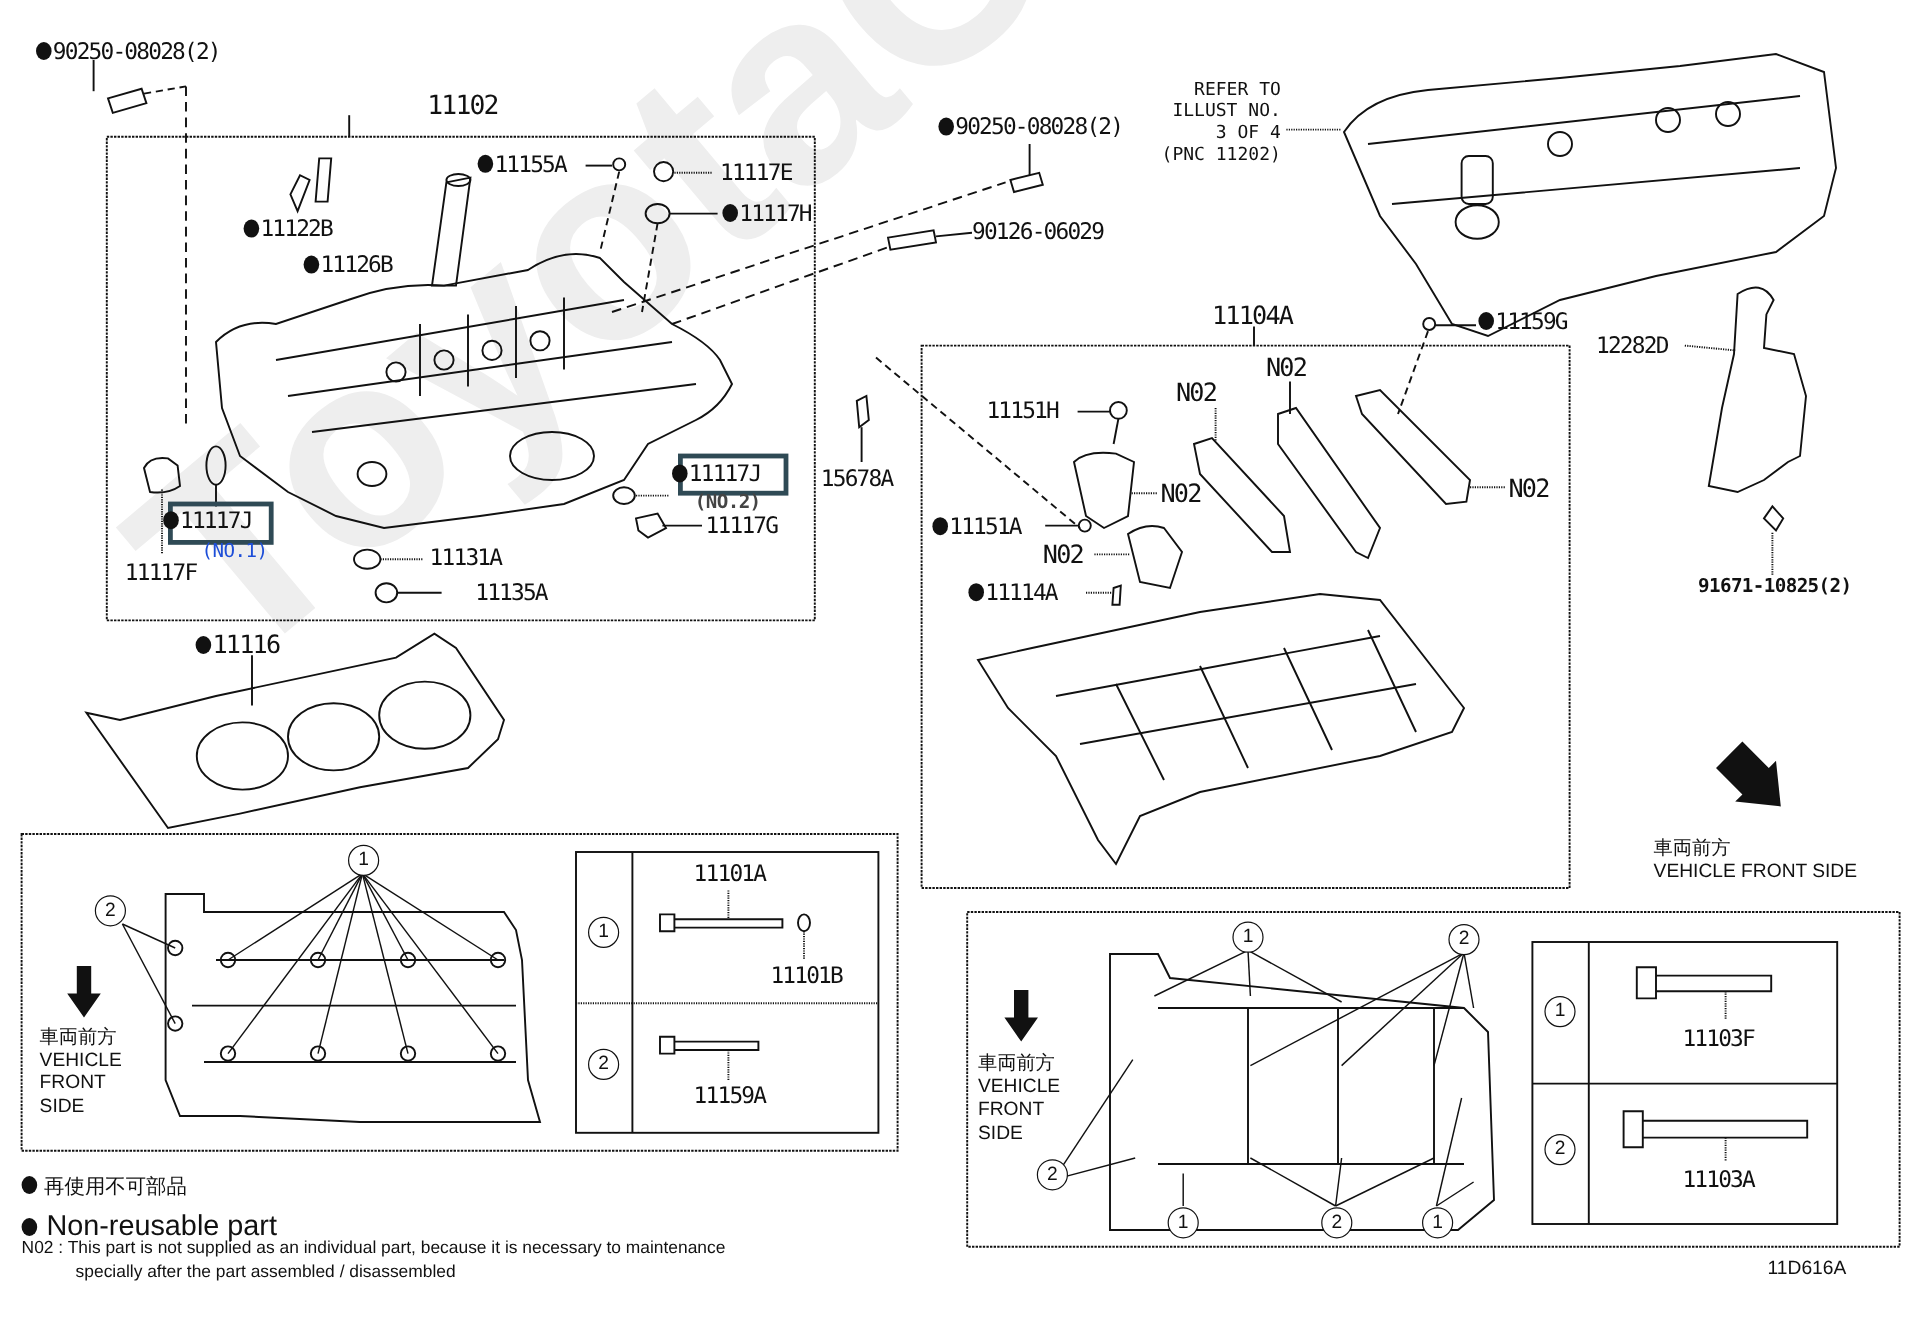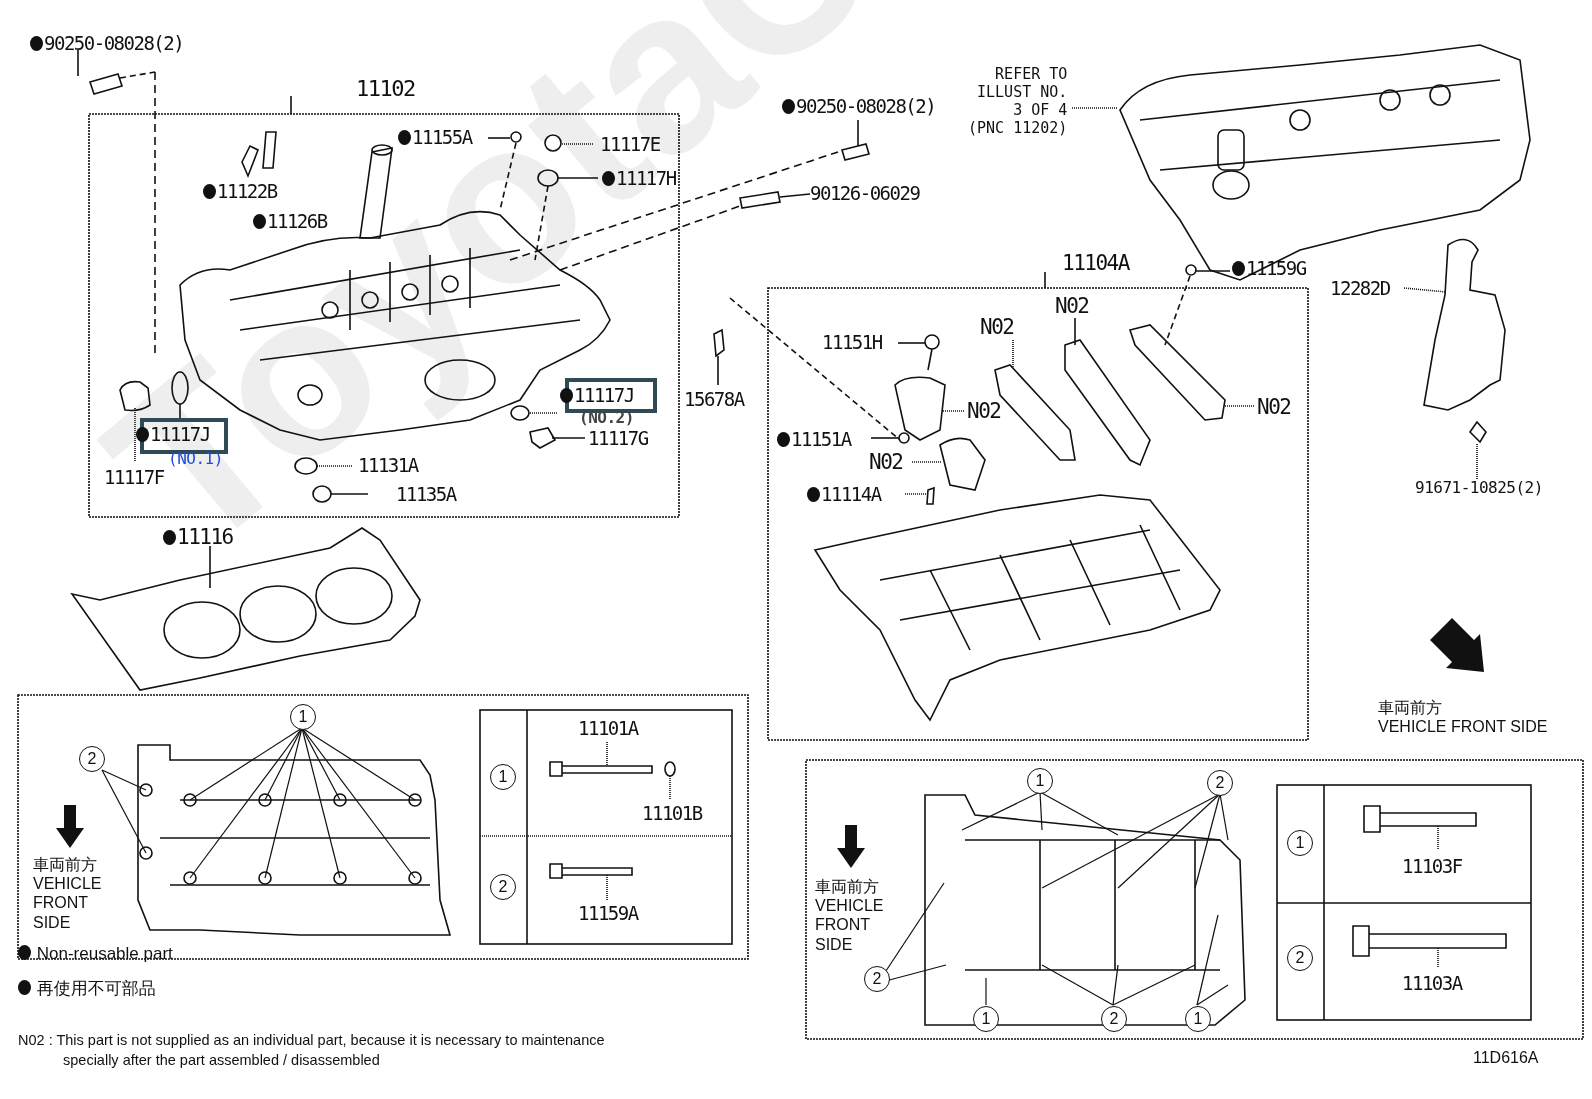"11104A" div.lbl { left: 1062px -> 1010px }
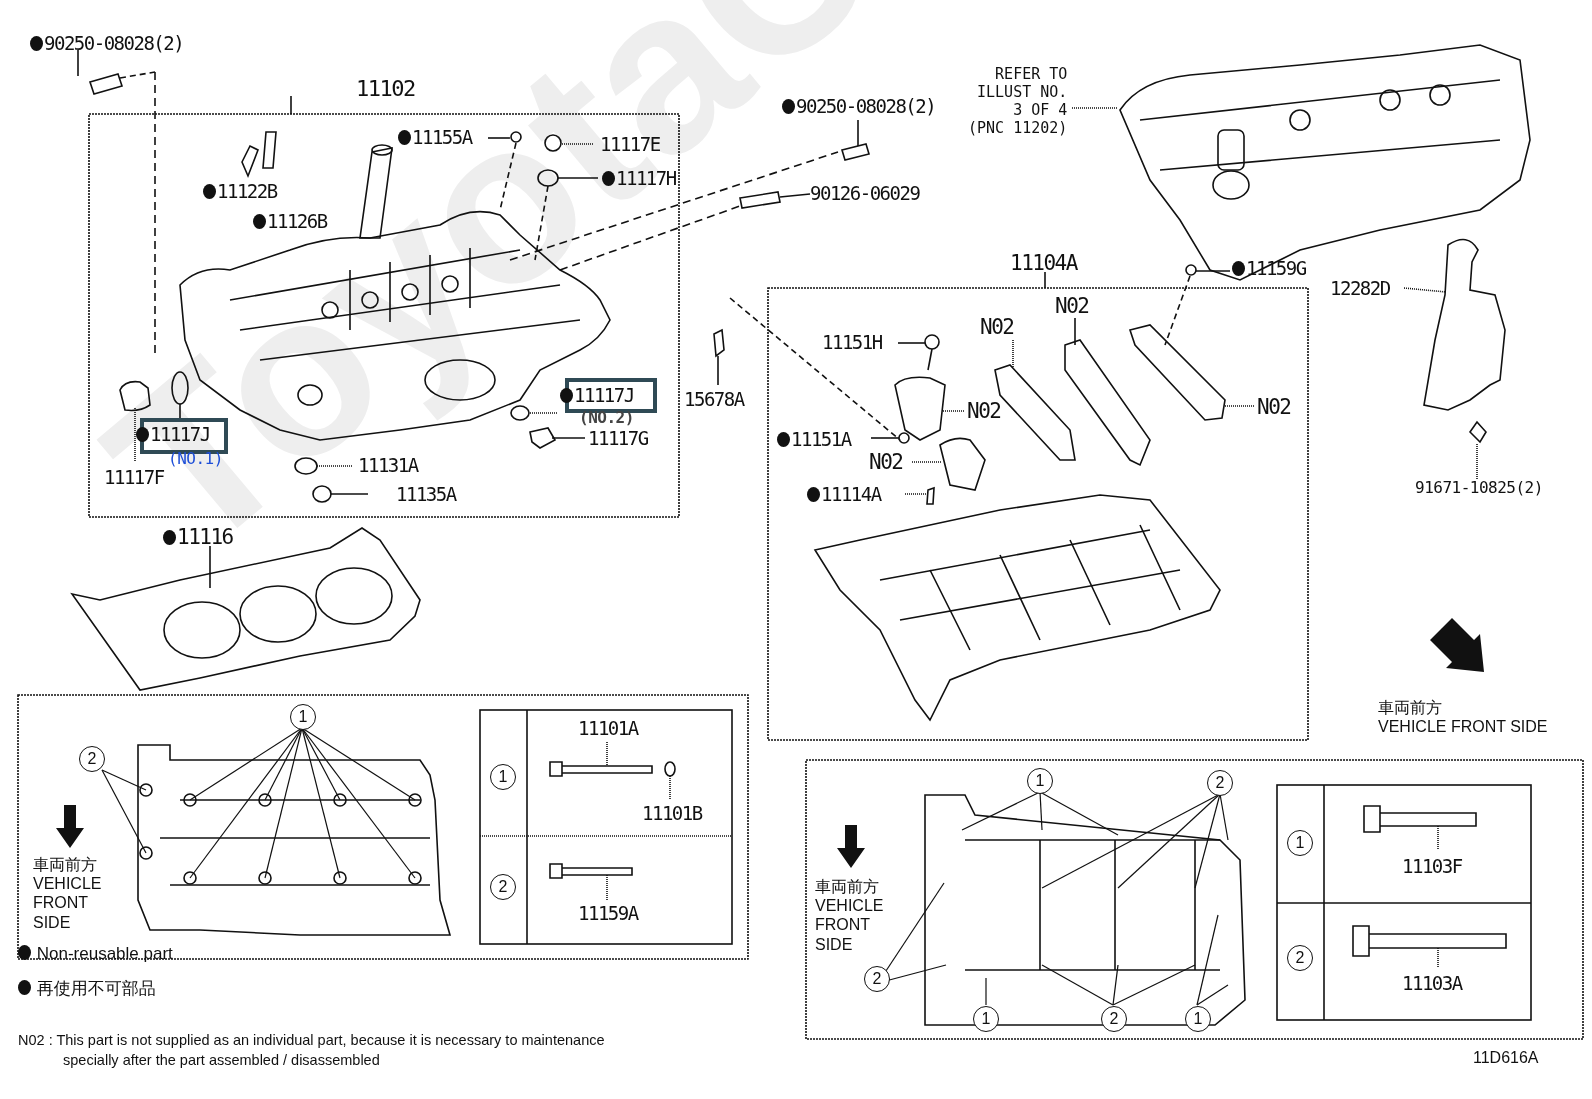"91671-10825(2)" .lbl.sm { font-weight: normal -> bold }
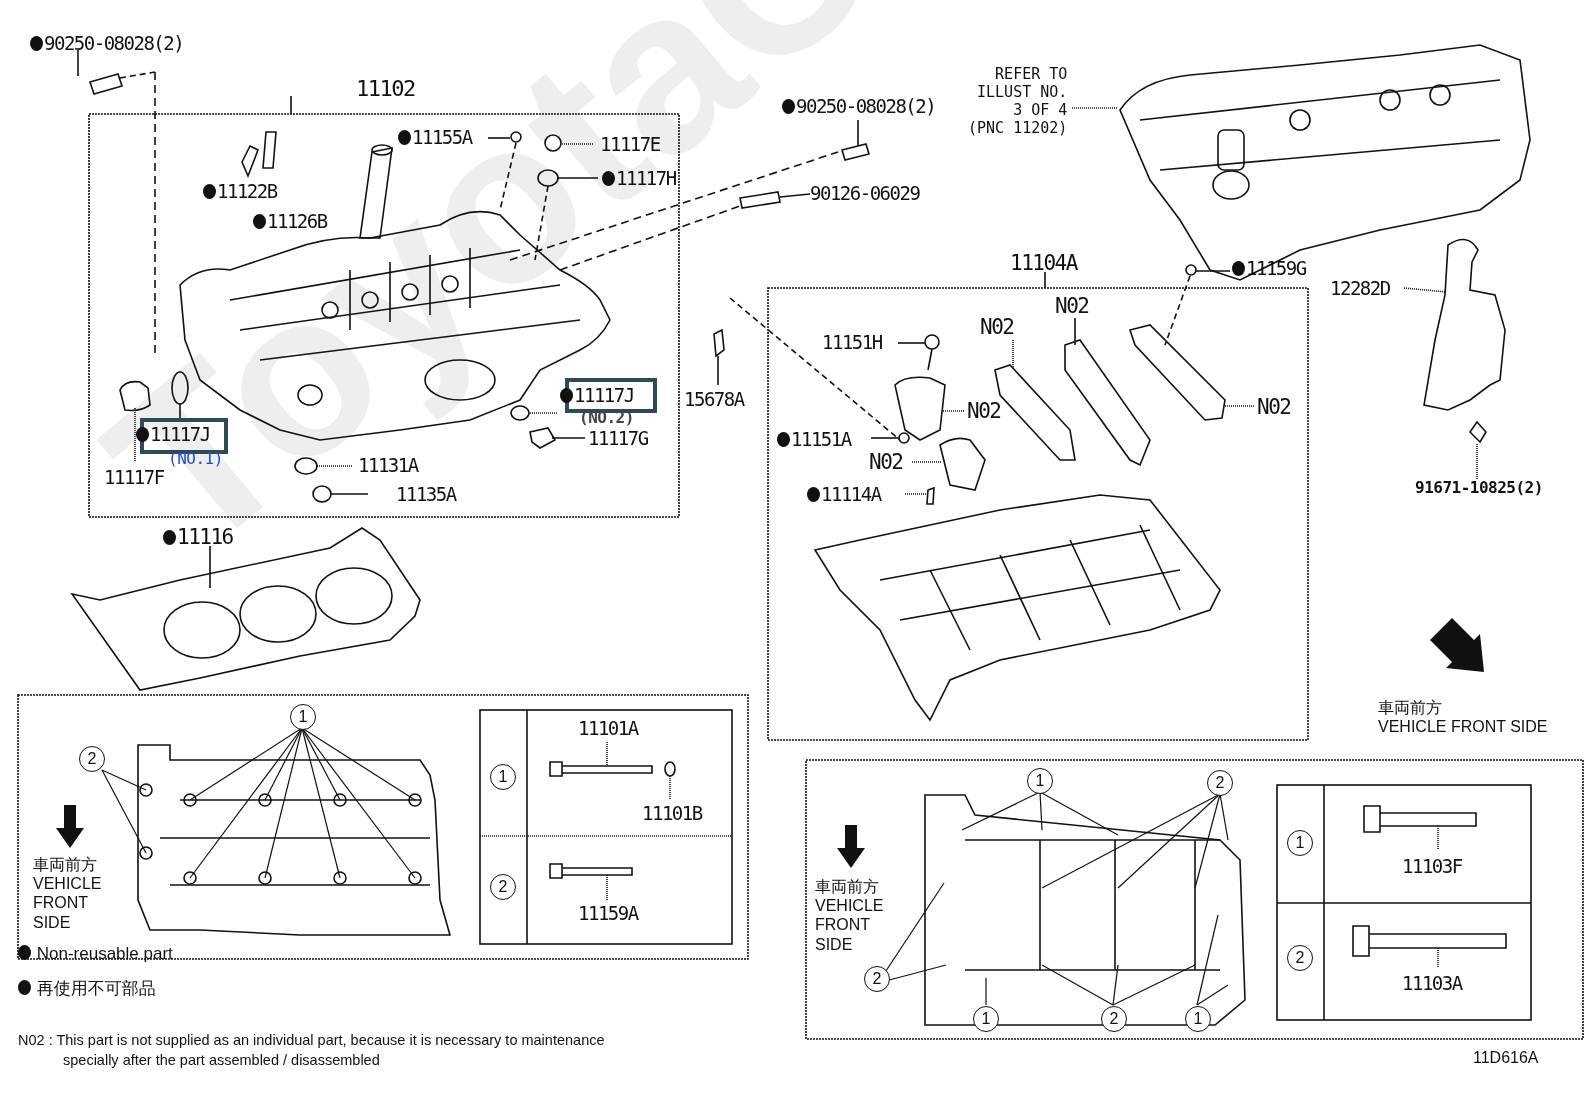"Non-reusable part" div.note { font-size: 17px -> 24px; top: 944px -> 1008px }
